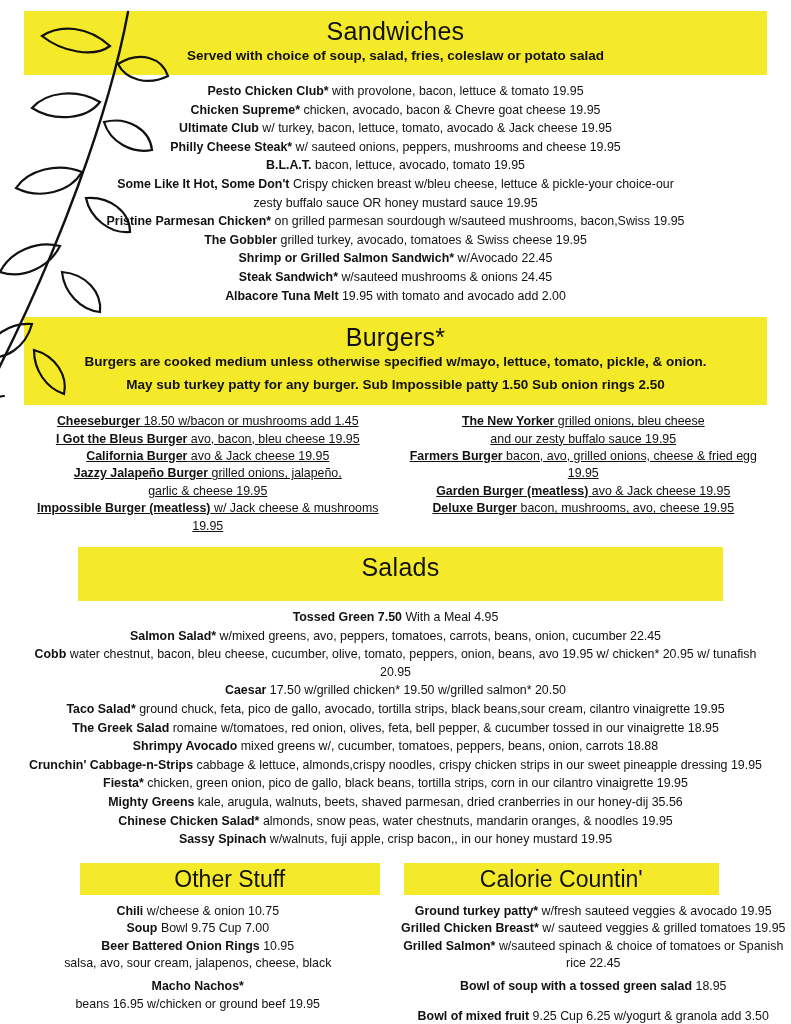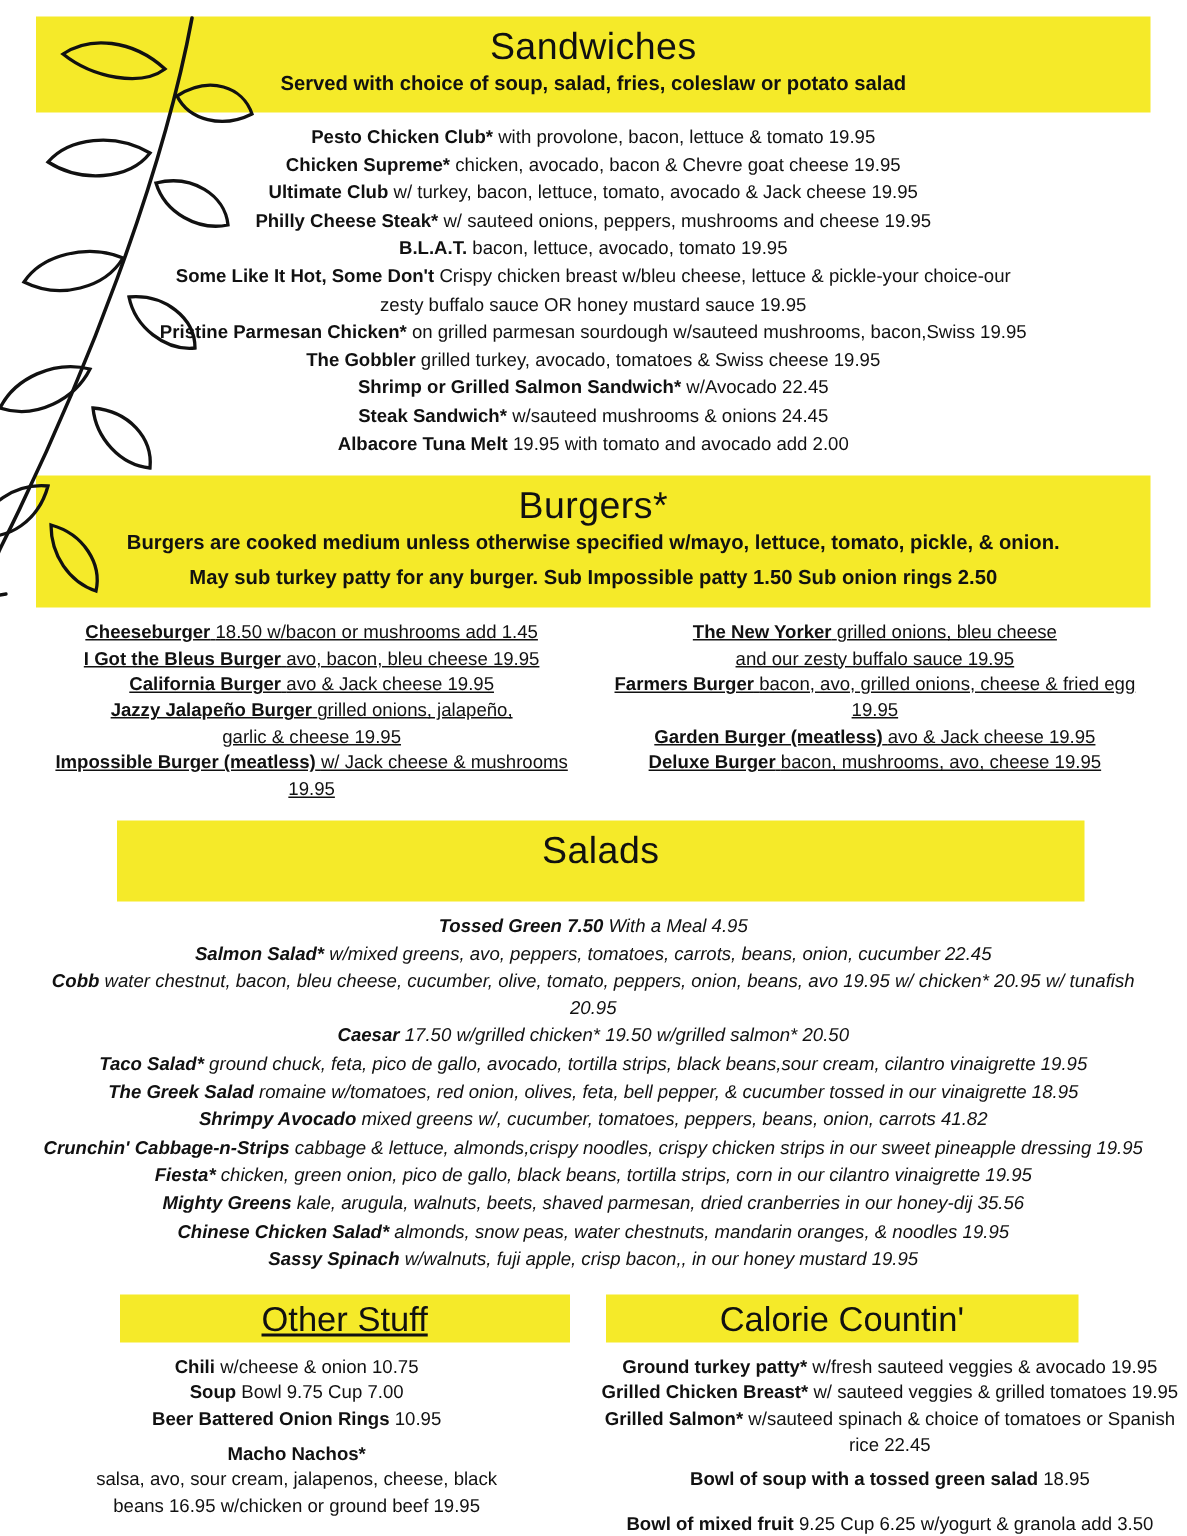"Tossed Green 7.50 With a" .salads-list { font-style: italic -> none }
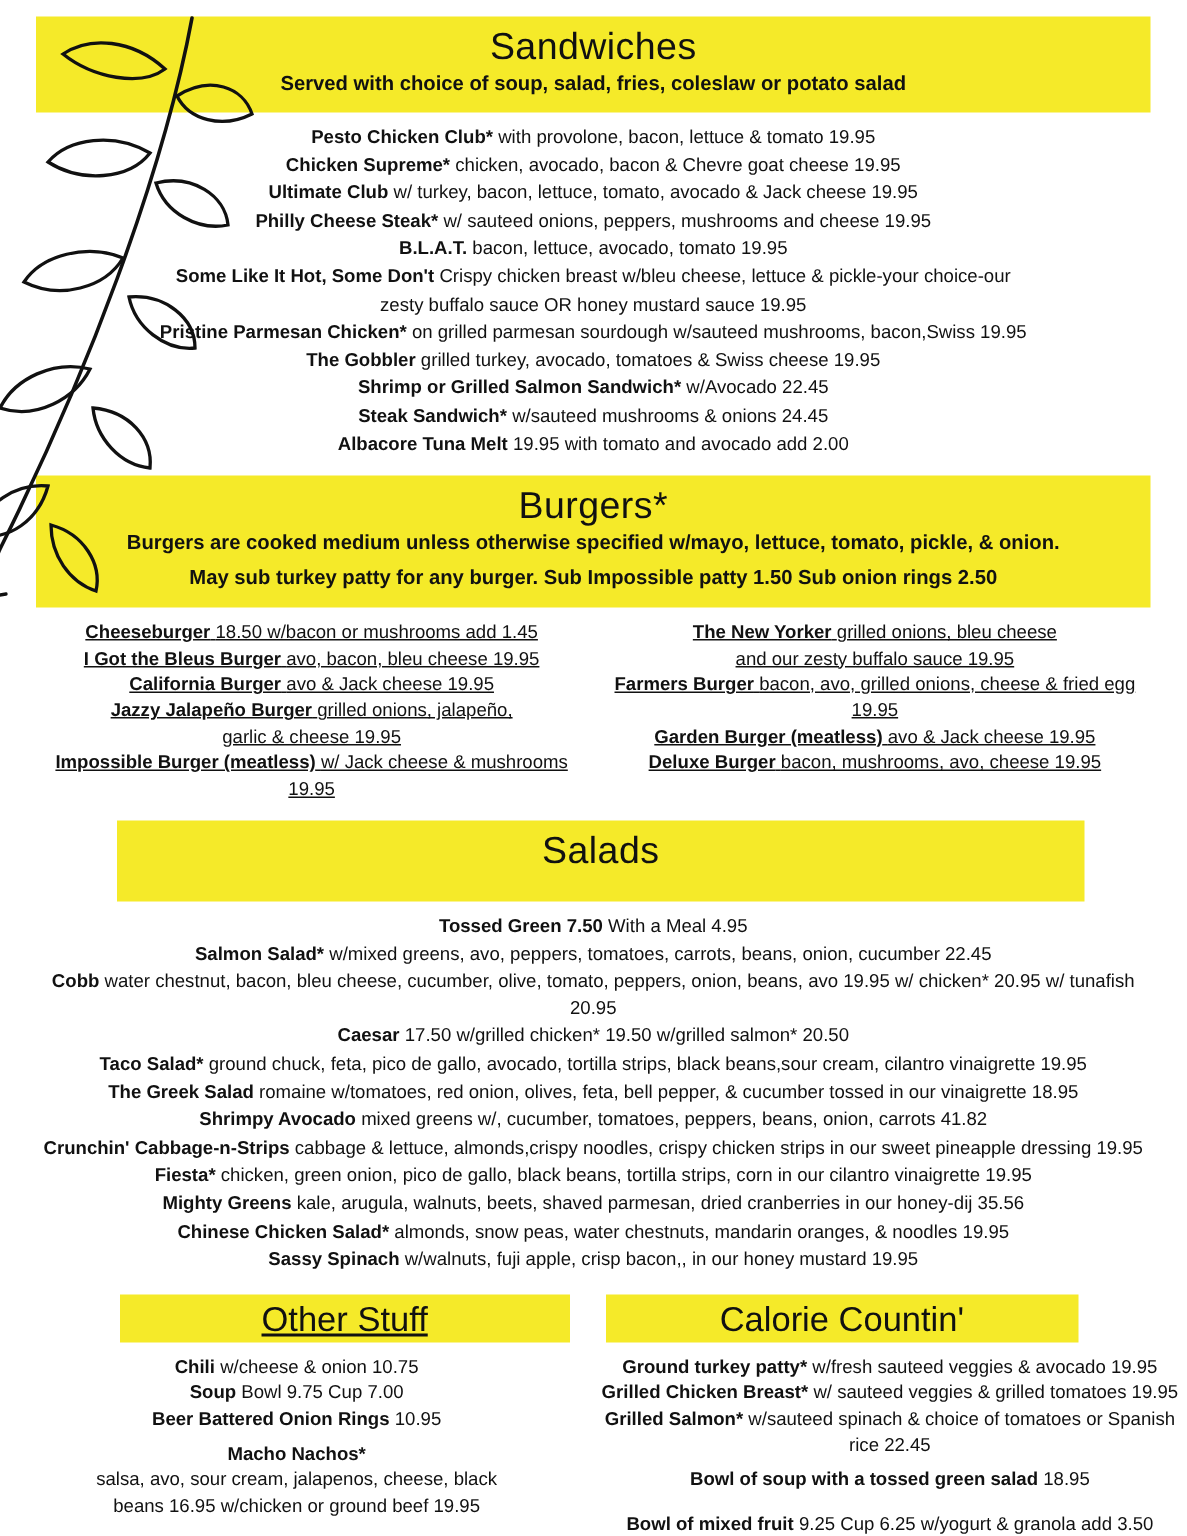"mixed greens w/, cucumber, tomatoes," span { text: 41.82 -> 18.88 }
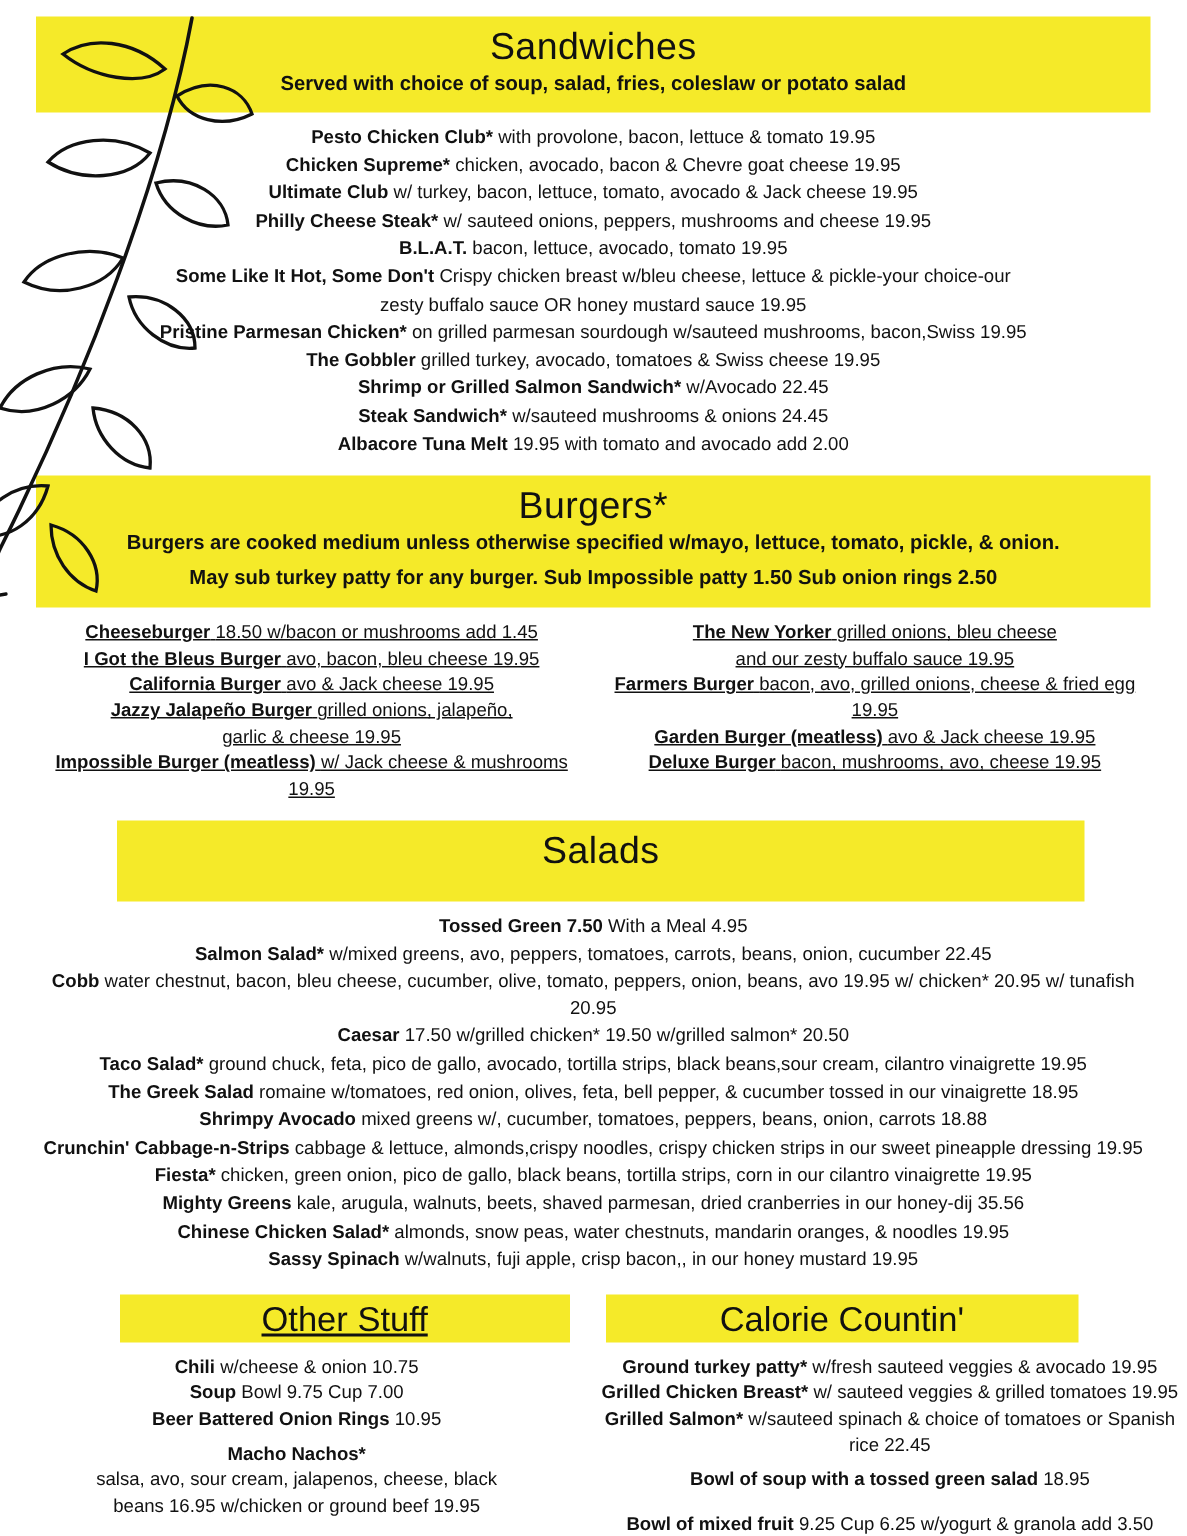"Other Stuff" .bb-left { text-decoration: underline -> none }
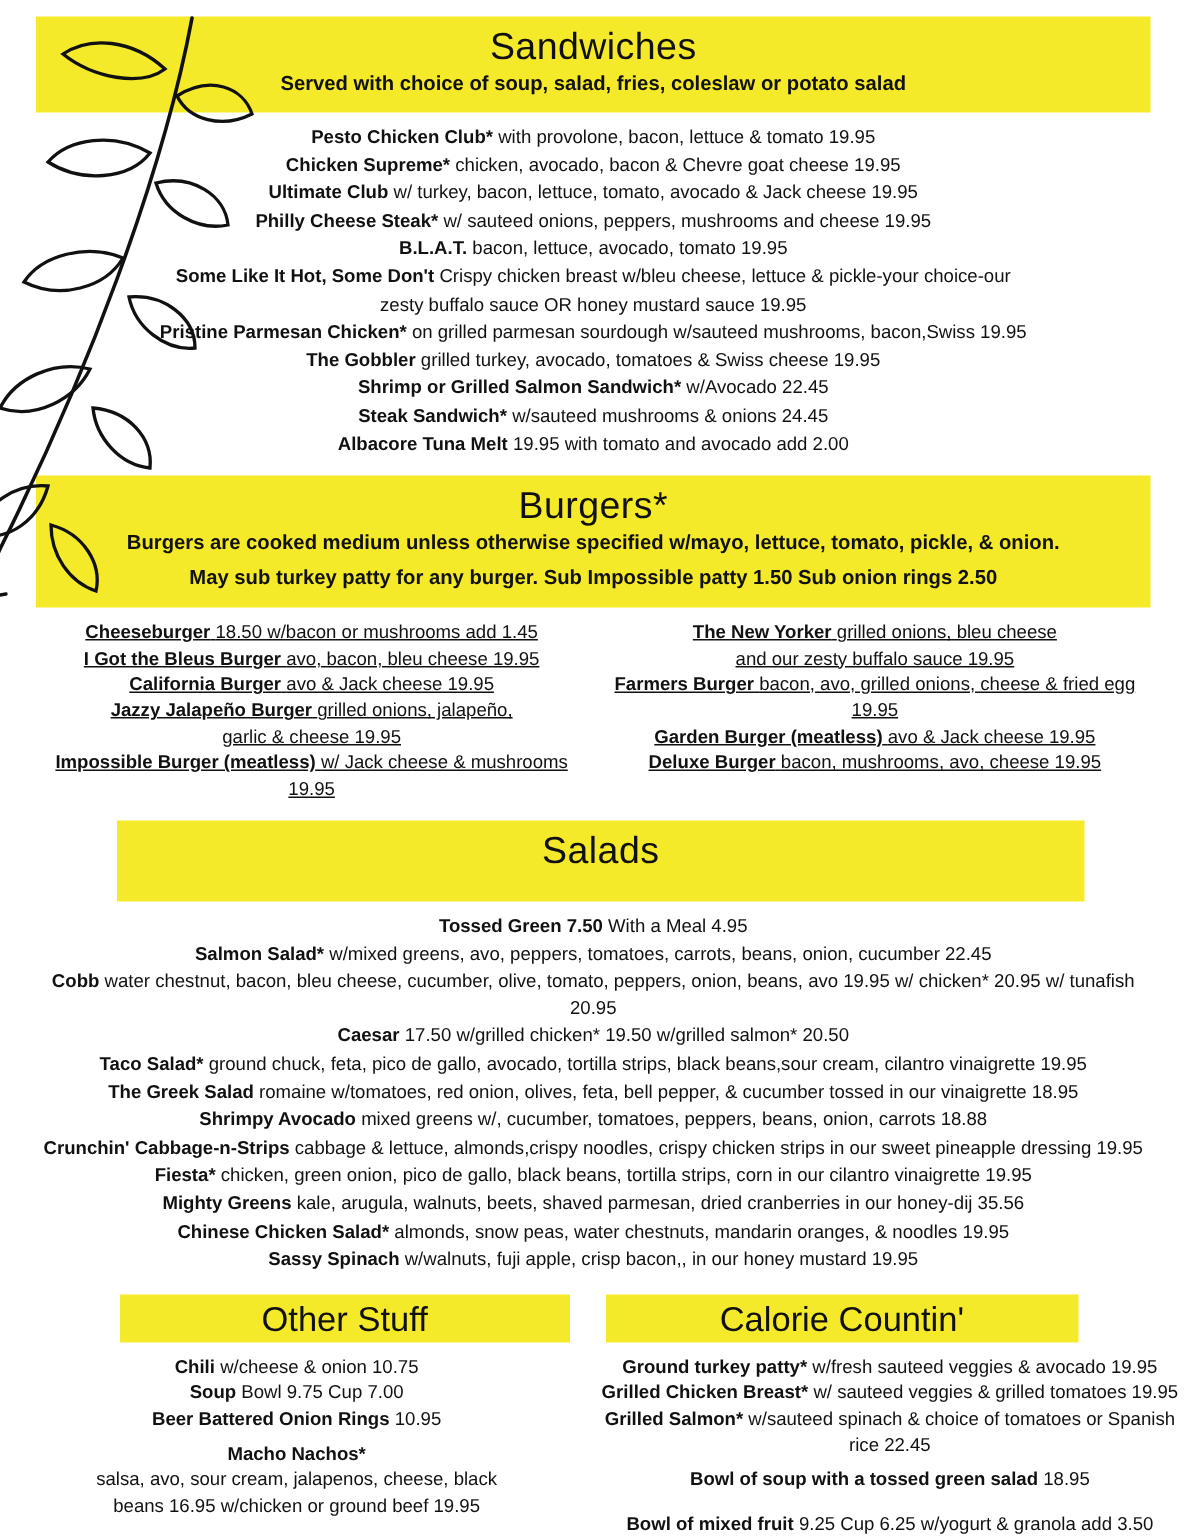"Macho Nachos*" div.line { order: before "salsa, avo, sour cream, jalapenos," -> after "salsa, avo, sour cream, jalapenos," }
